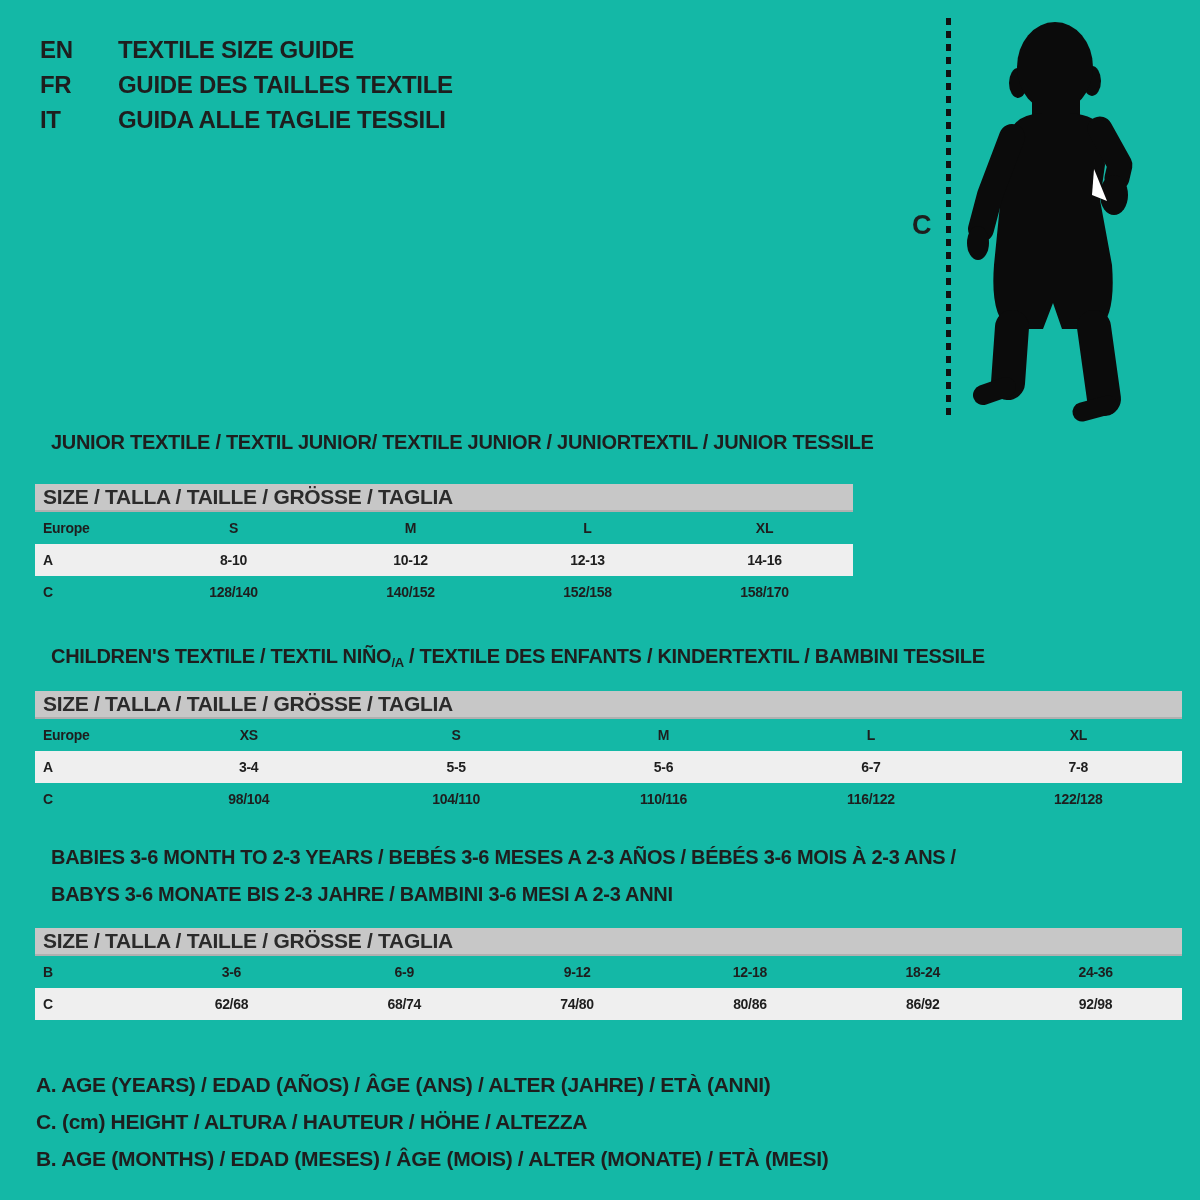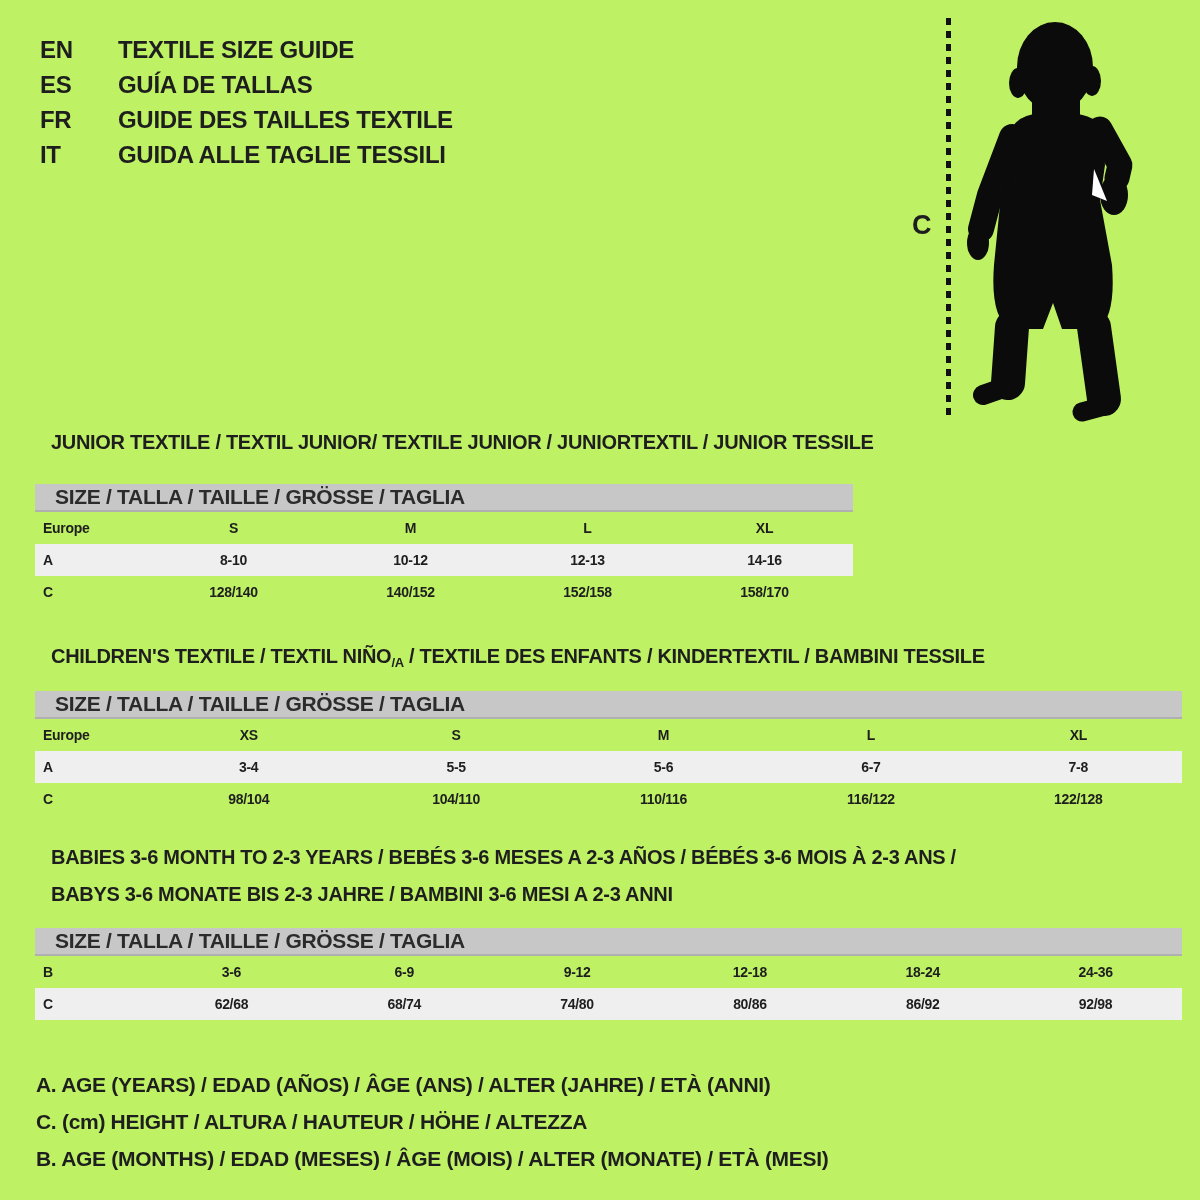"EN" #page { background: #bef264 -> #14b8a6 }
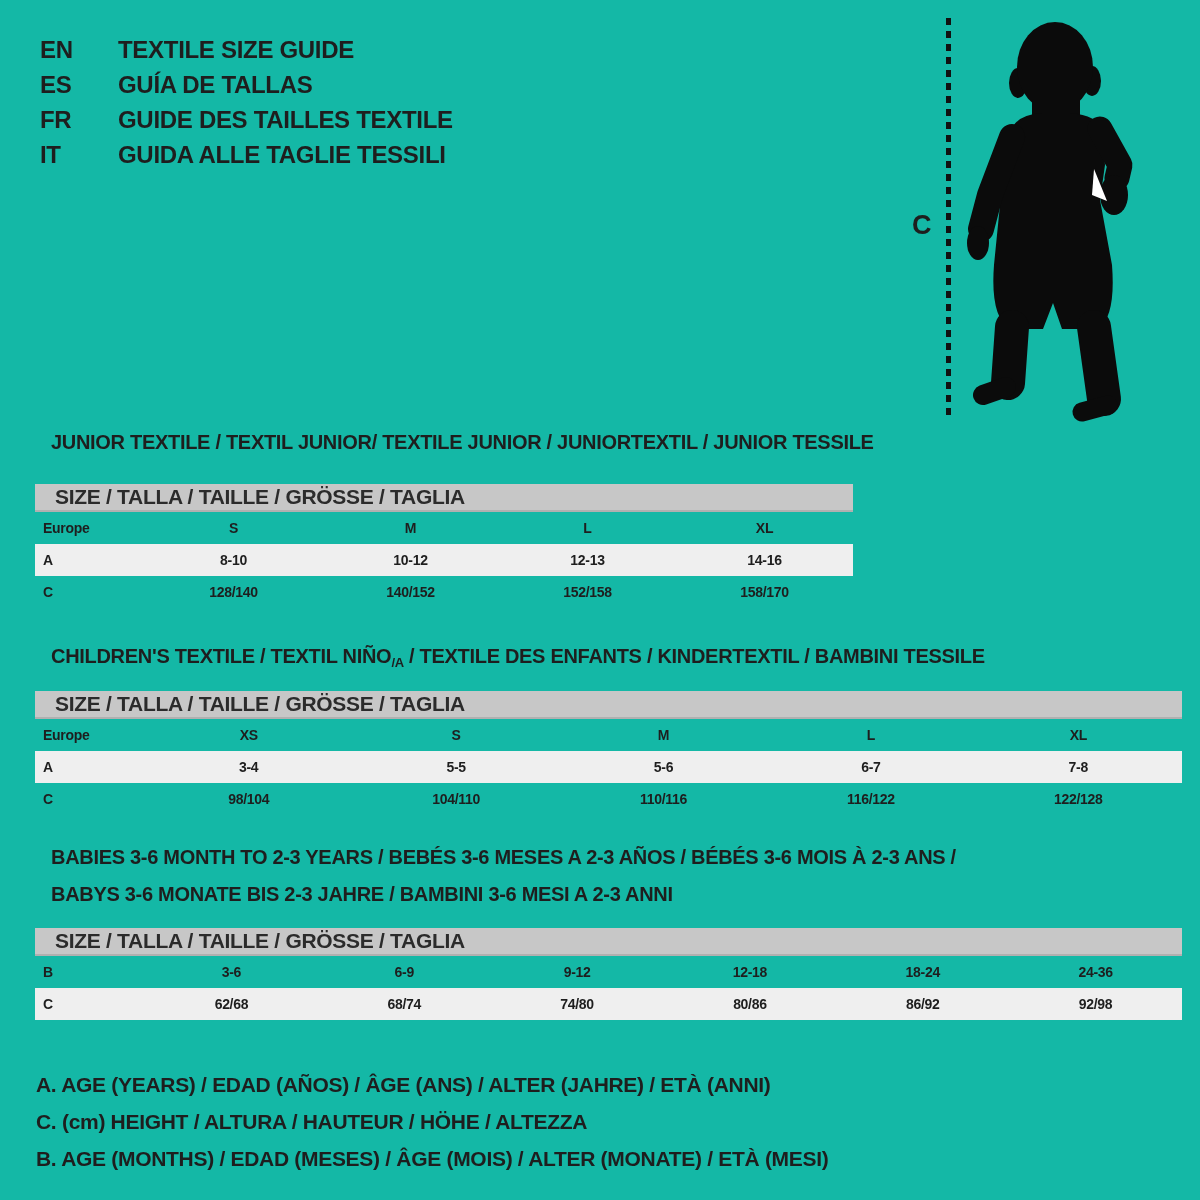"ES" div.lang-row { html: <div> <span>ES</span> <span>GUÍA DE TALLAS</span> </div> -> none }
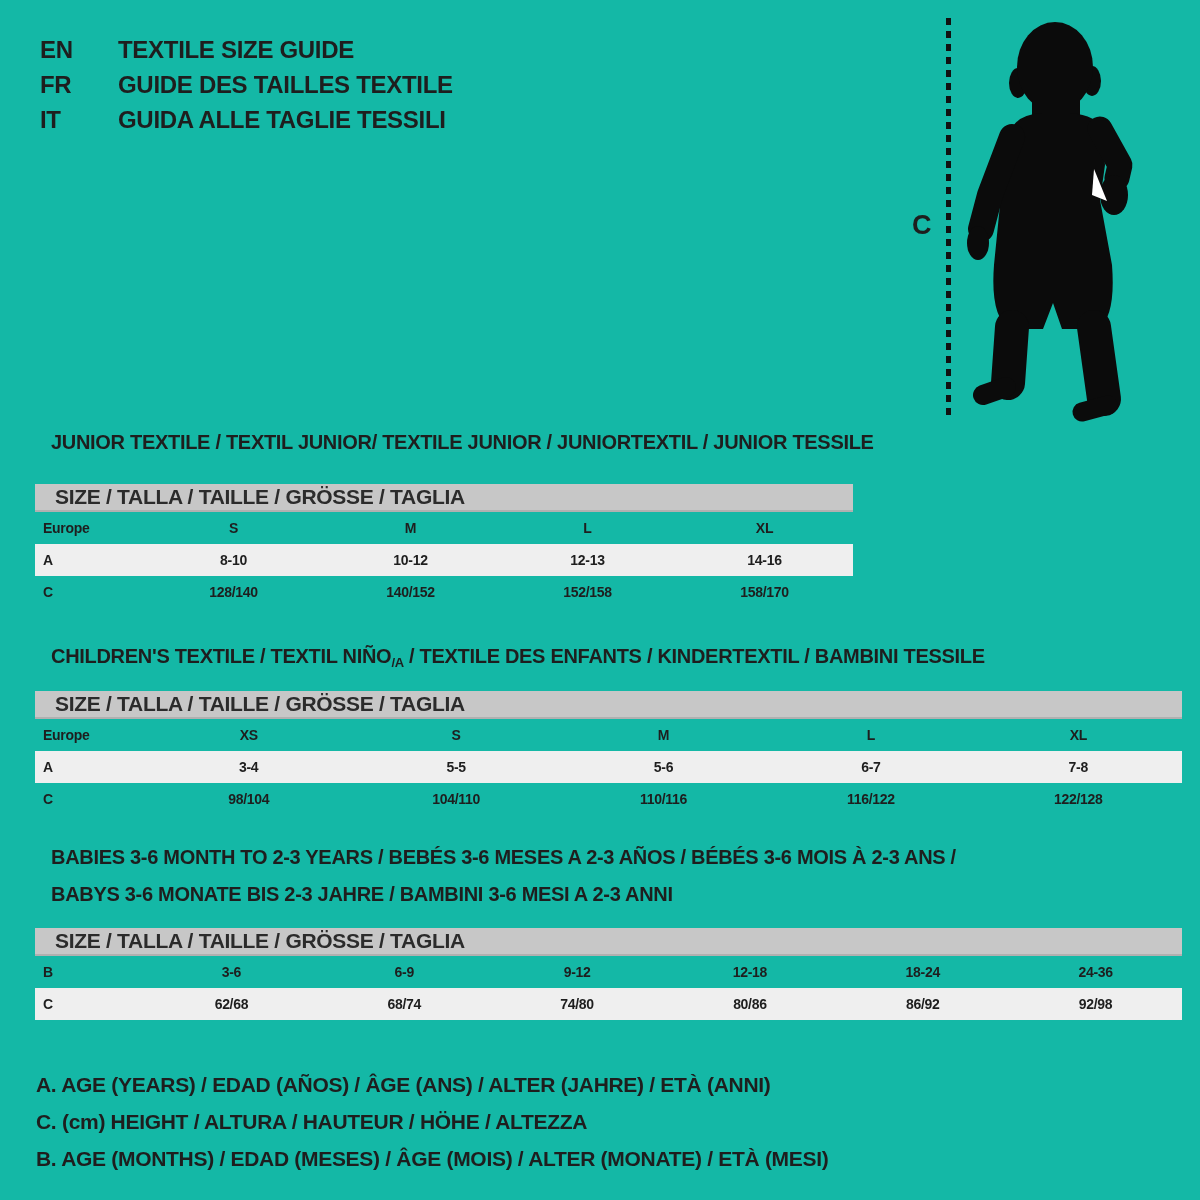"SIZE / TALLA / TAILLE" .size-bar { padding-left: 20px -> 8px }
